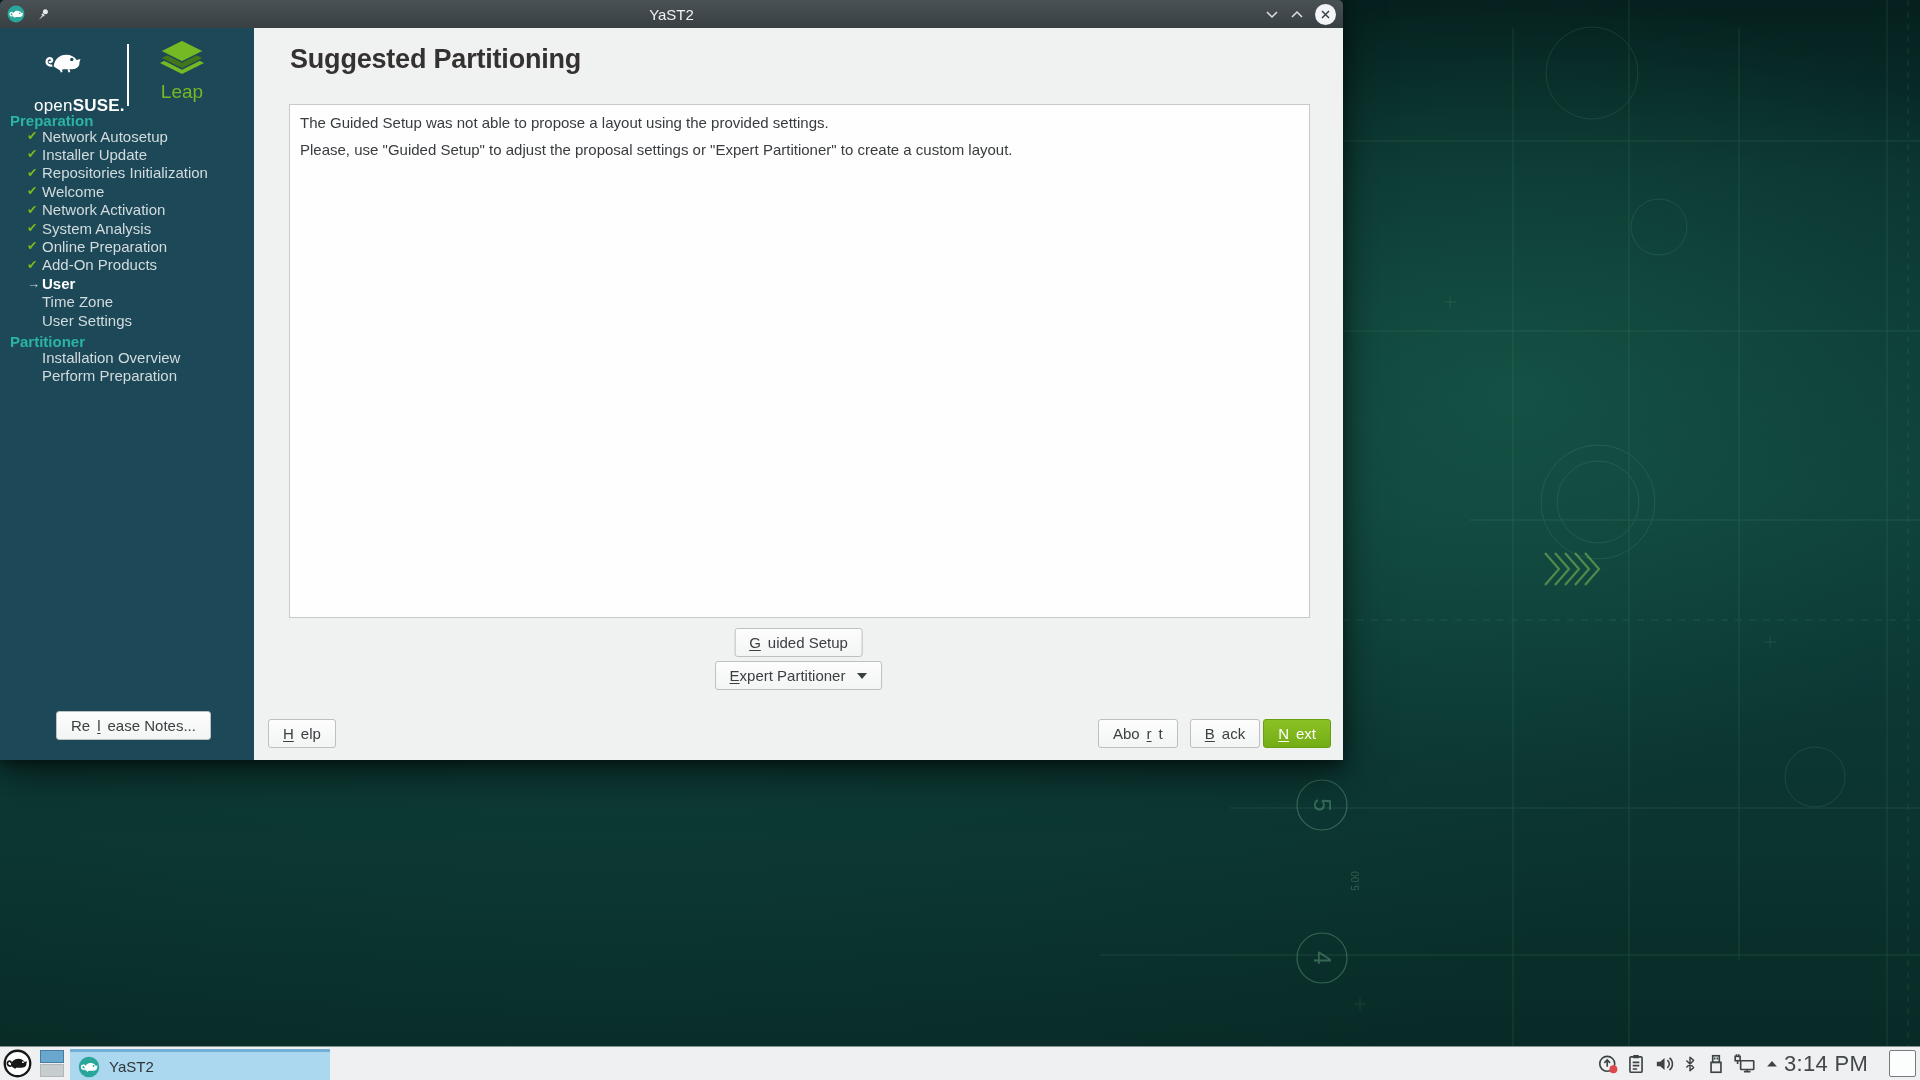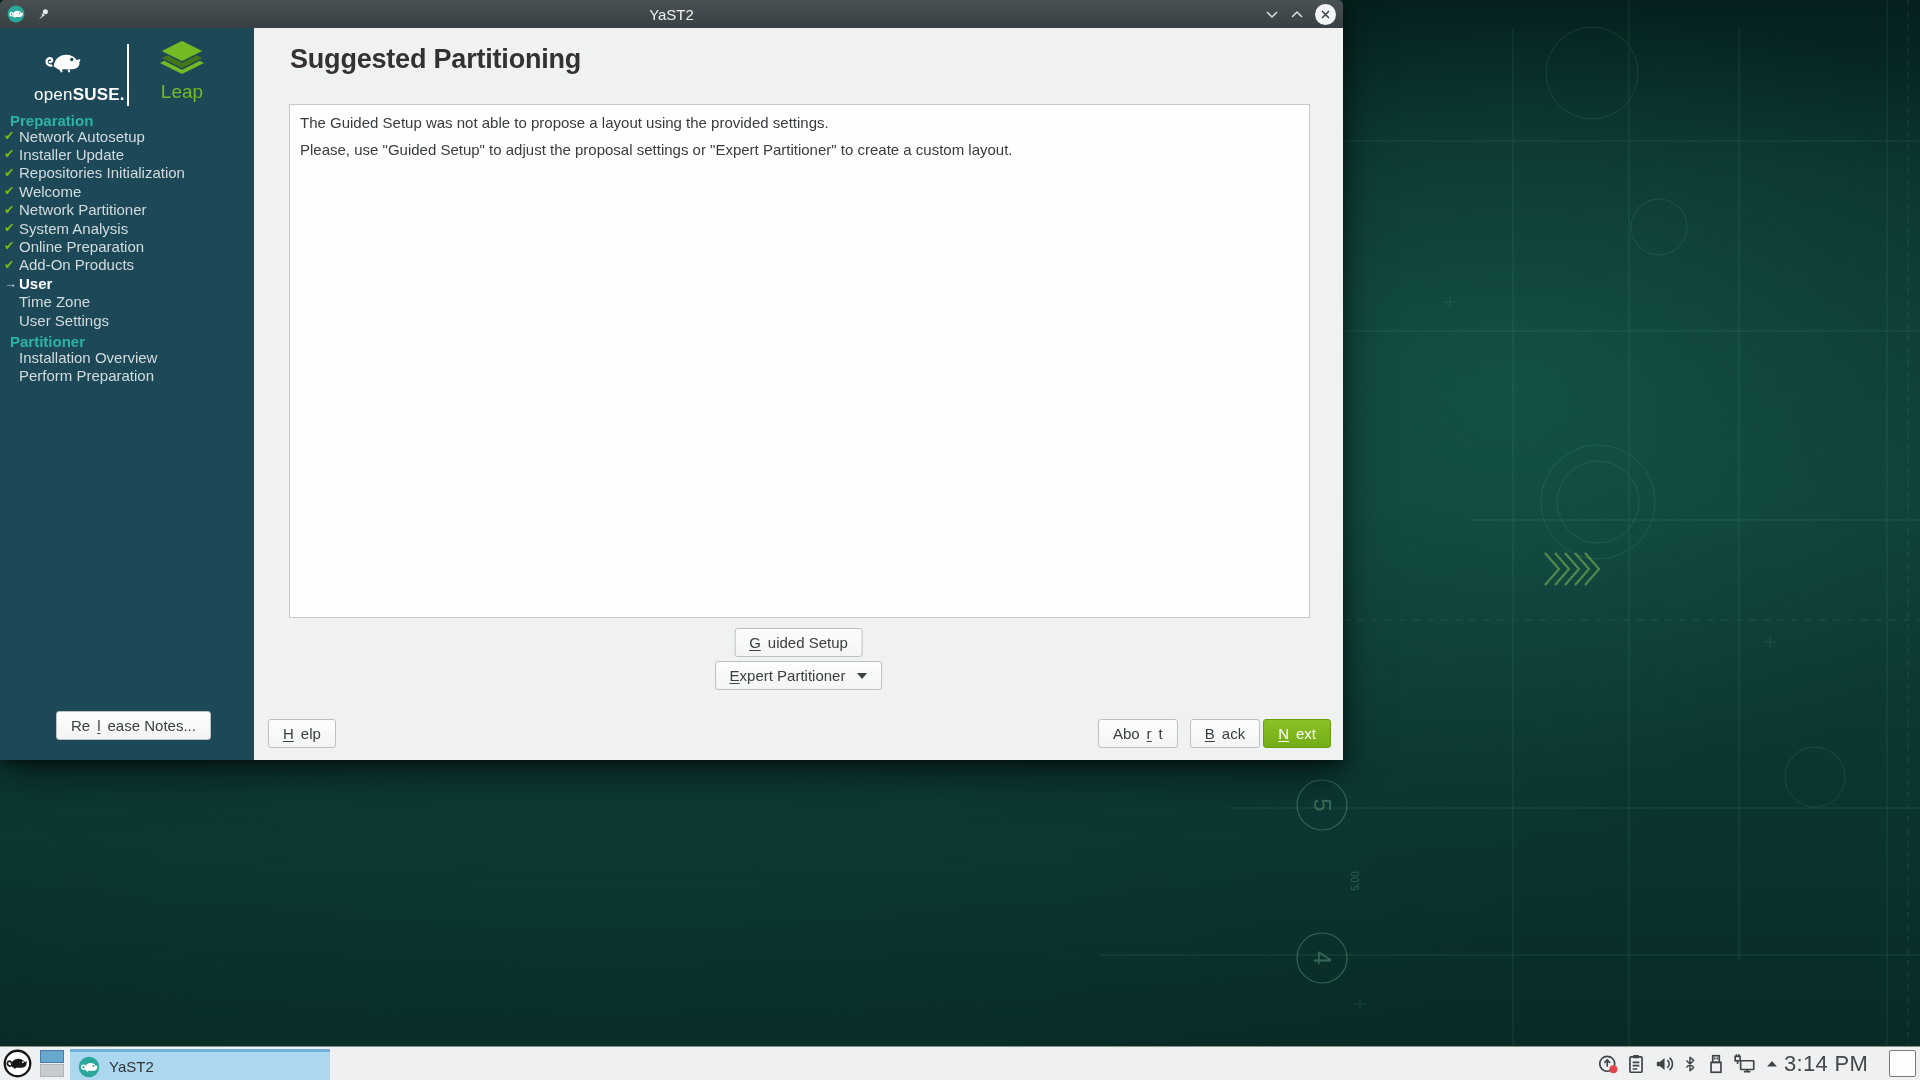"openSUSE." .osuse-text { margin-top: 3px -> 14px }
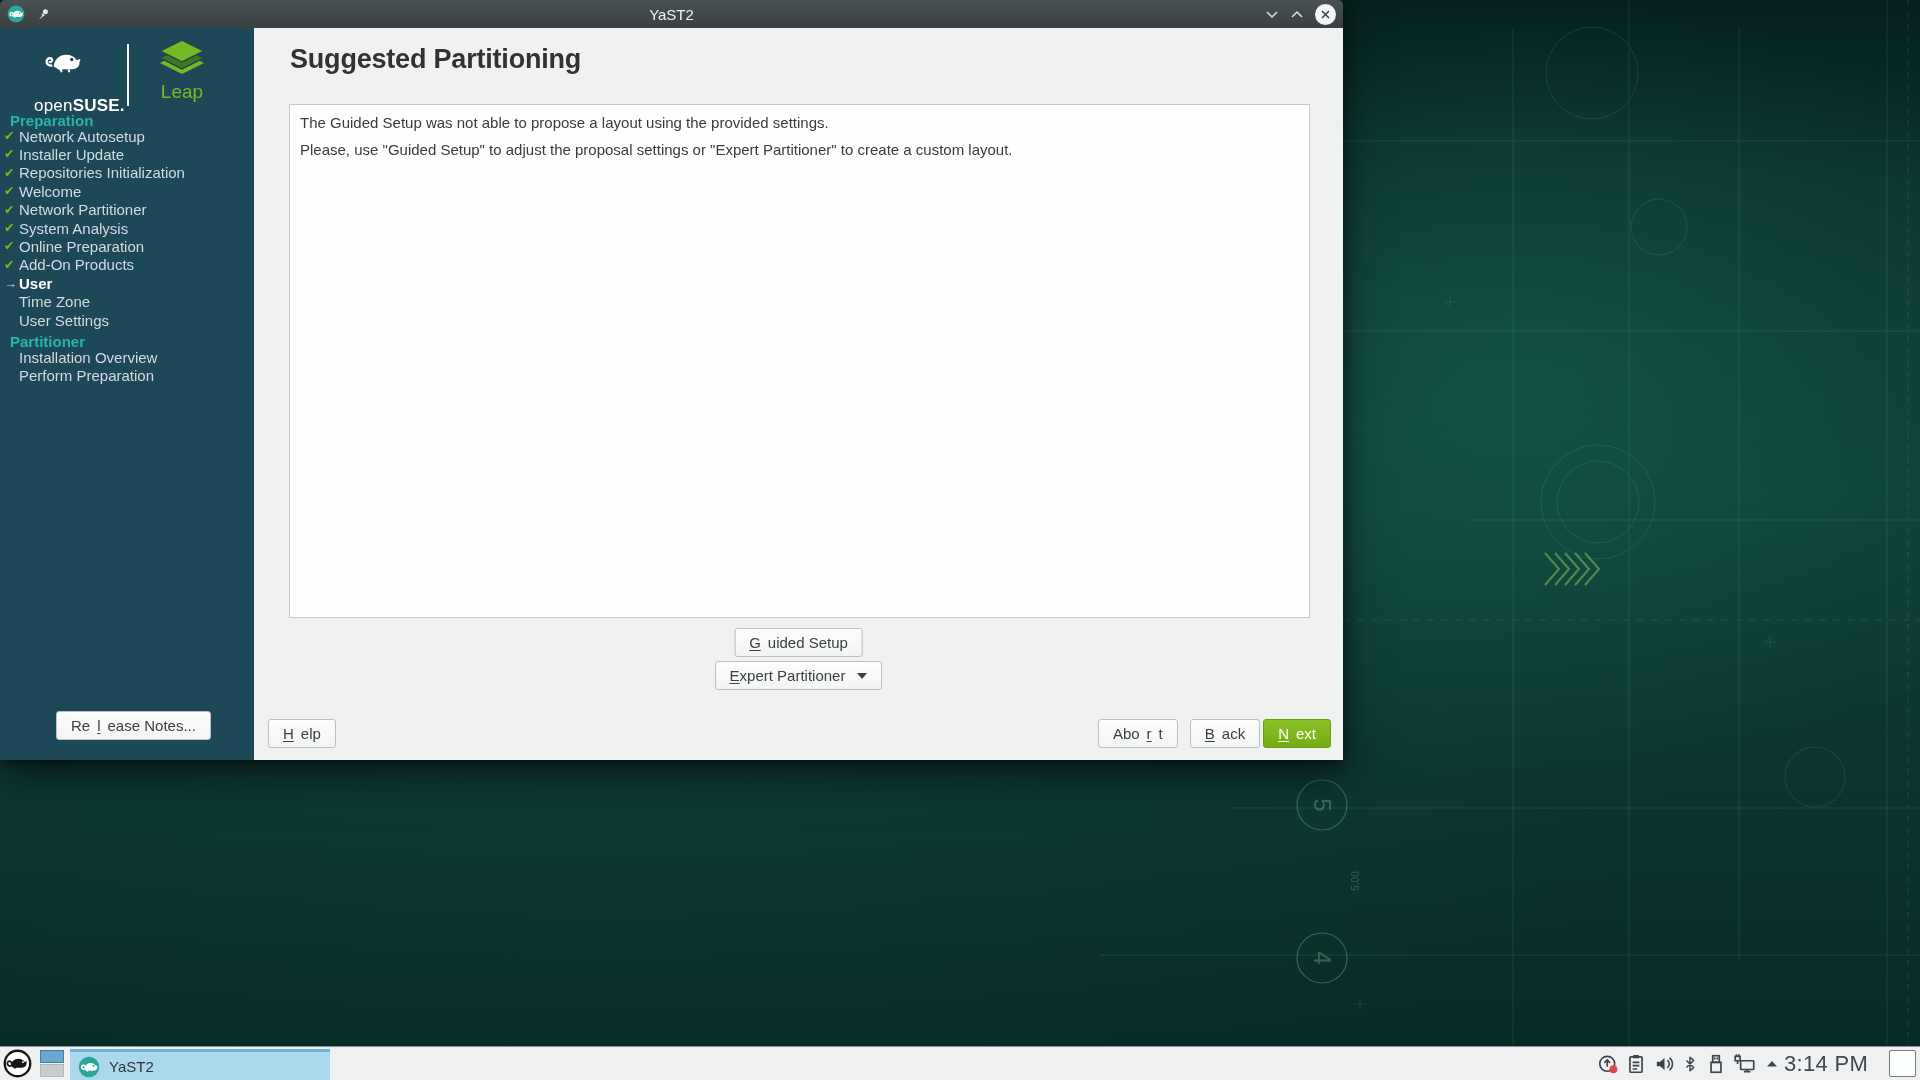"Network Autosetup" .step { padding-left: 4px -> 27px }
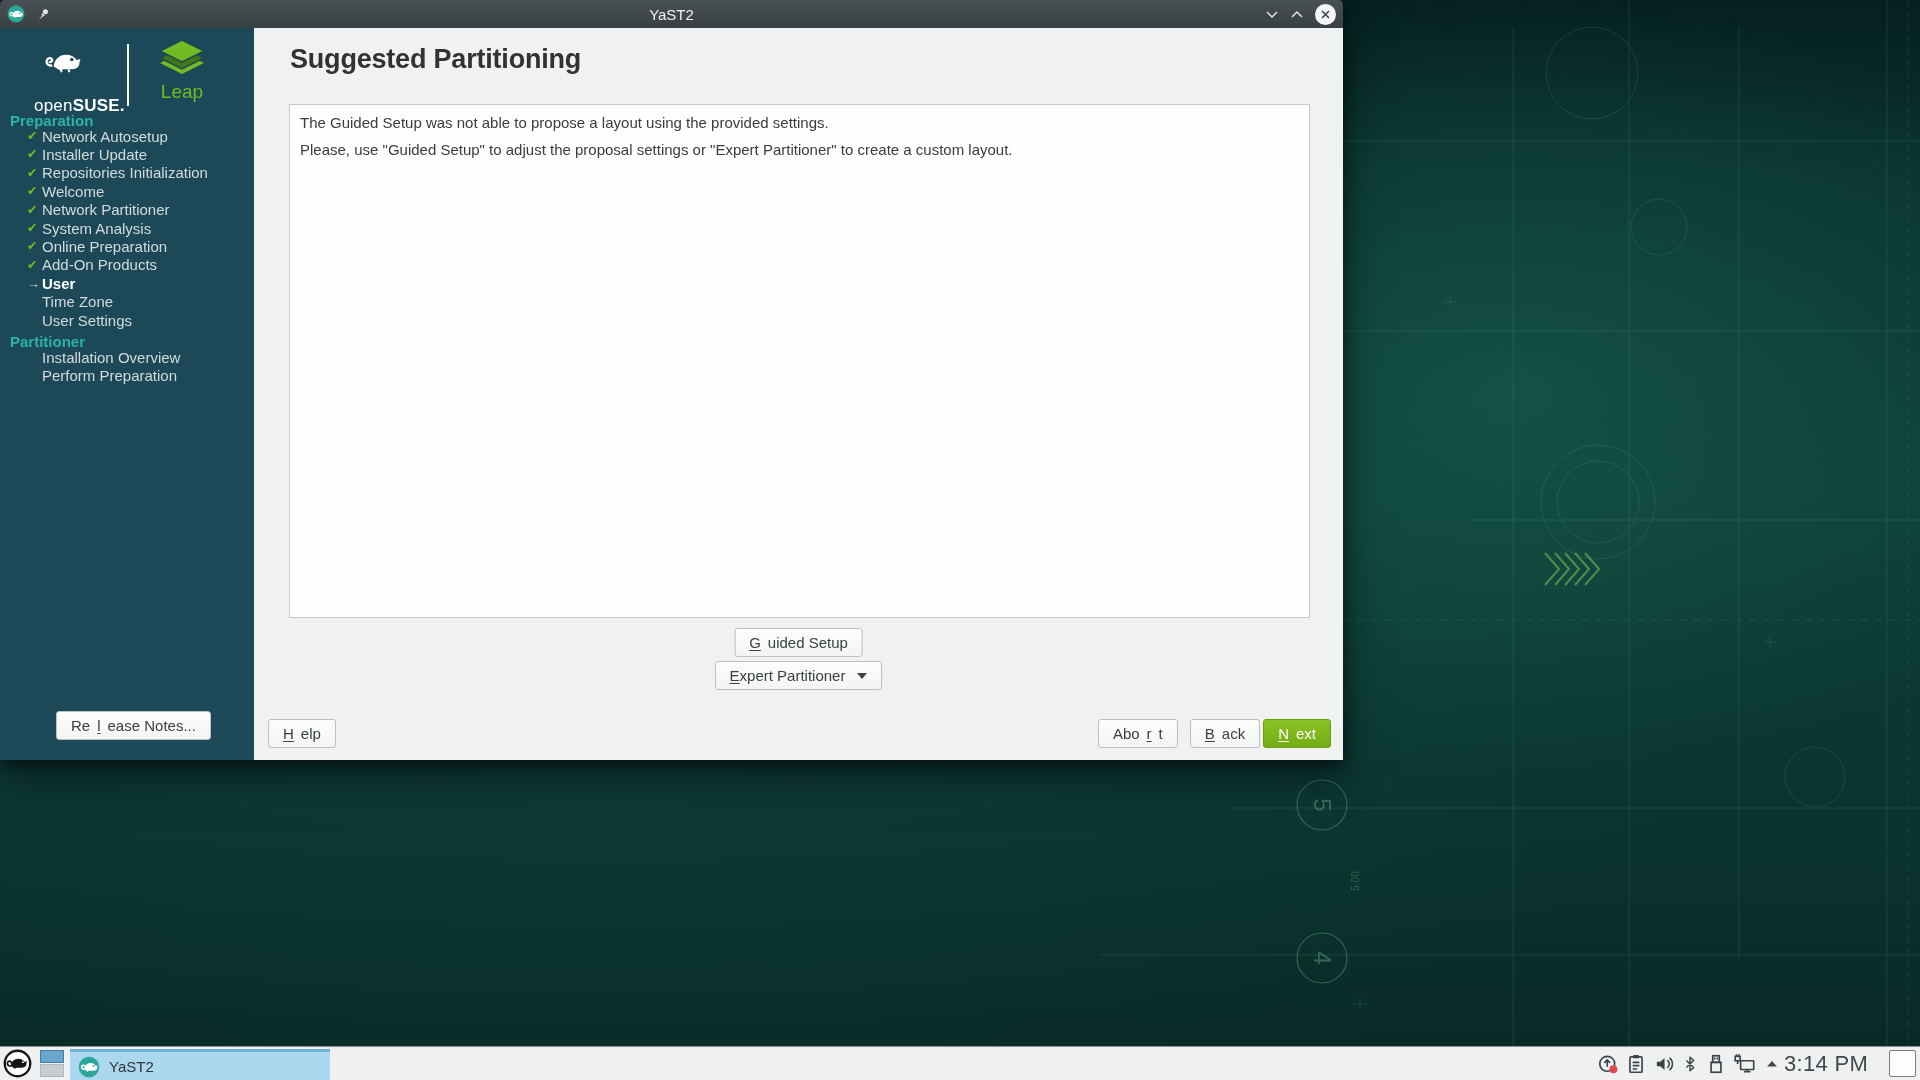"Network Partitioner" span { text: Partitioner -> Activation }
